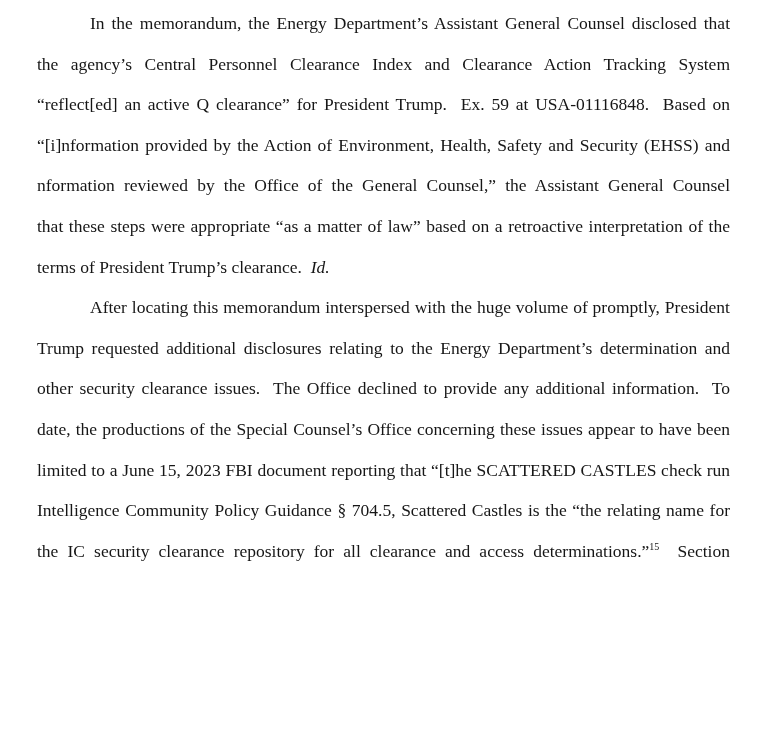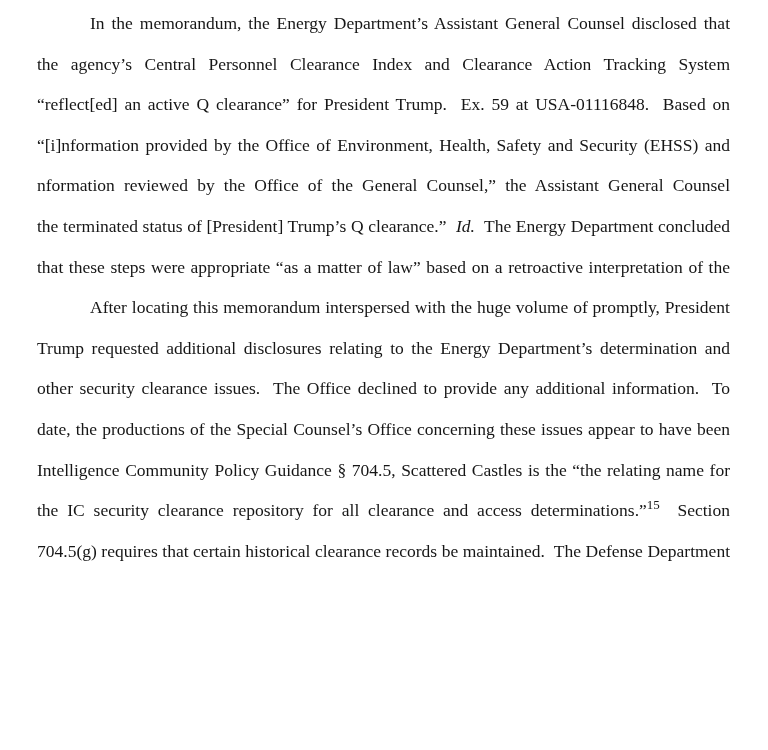"“[i]nformation provided by the Office" span { text: Office -> Action }
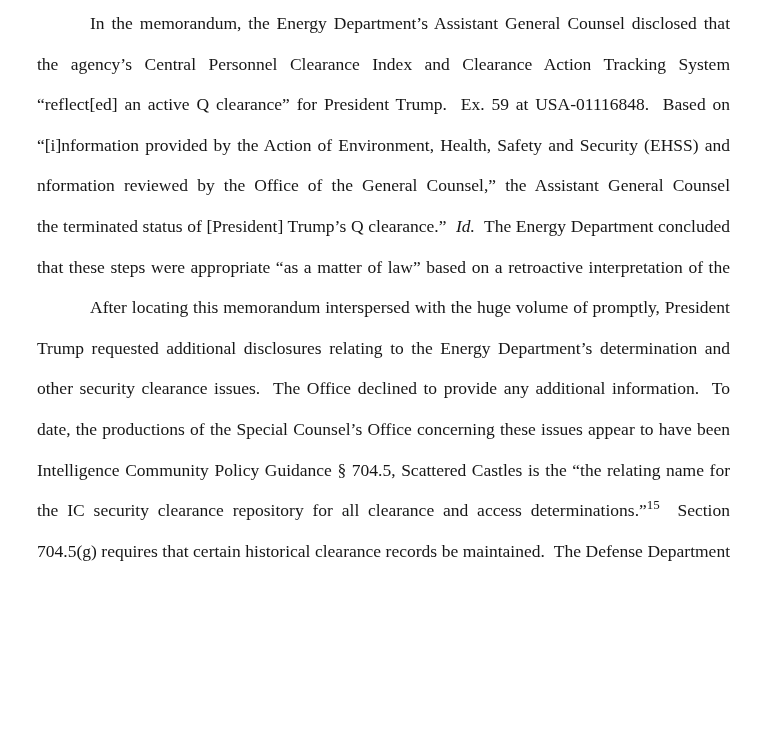"the terminated status of [President]" div.line { html: <div><span>the terminated status of [President] Trump’s Q clearance.”&nbsp; </span><span>Id.</span><span>&nbsp; The Energy Department concluded</span></div> -> none }
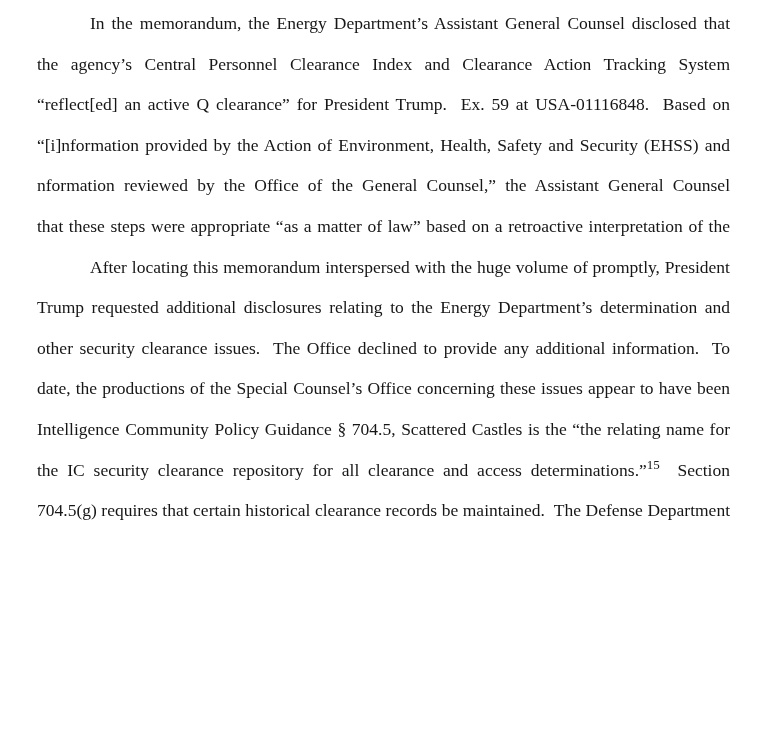"terms of President Trump’s clearance." div.line { html: none -> <div><span>terms of President Trump’s clearance.&nbsp; </span><span>Id.</span></div> }
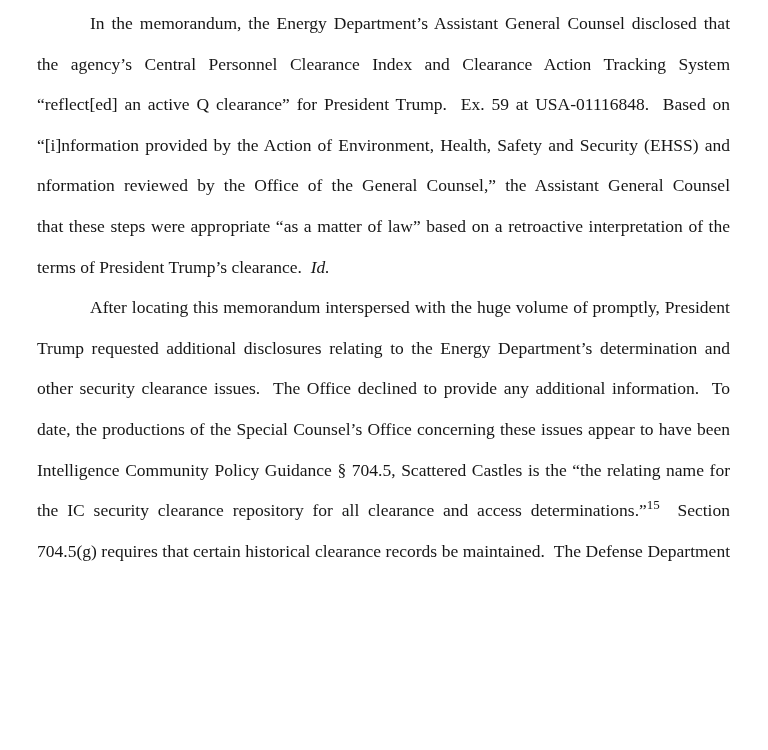"limited to a June 15," div.line { html: none -> <div><span>limited to a June 15, 2023 FBI document reporting that “[t]he SCATTERED CASTLES check run</span></div> }
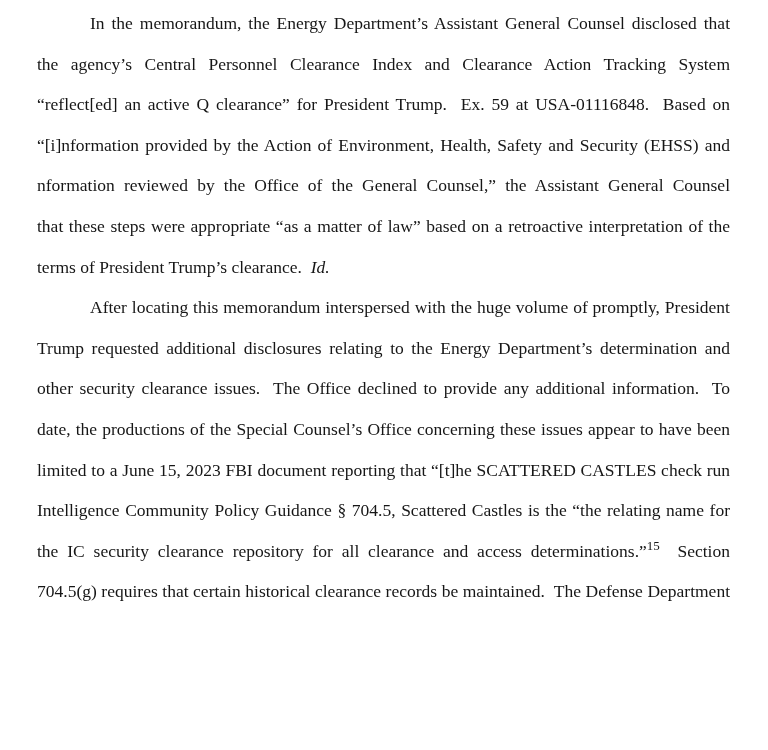"15" .sup { font-size: 13px -> 10px }
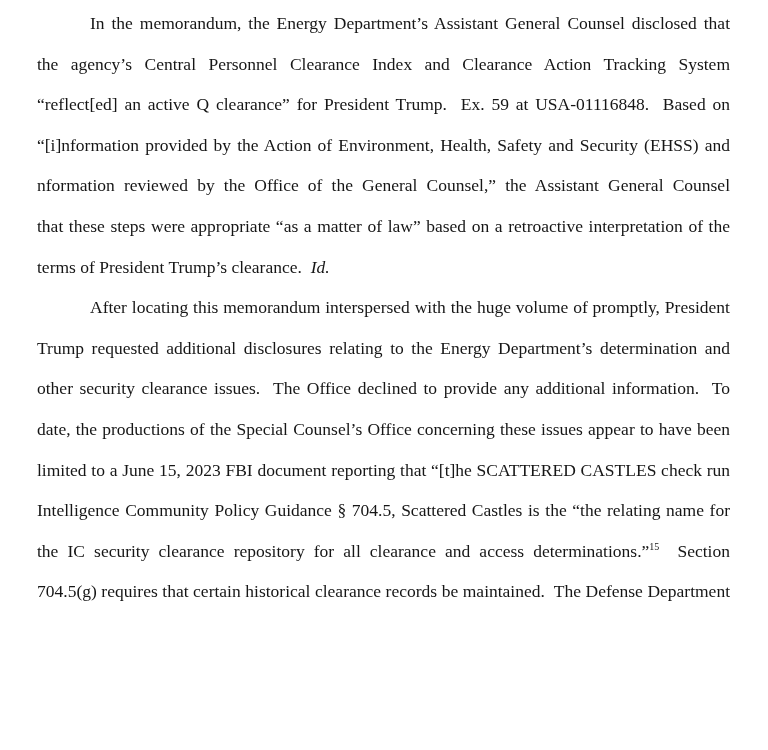"704.5(g) requires that certain" div.line { html: <div><span>704.5(g) requires that certain historical clearance records be maintained.&nbsp; The Defense Department</span></div> -> none }
